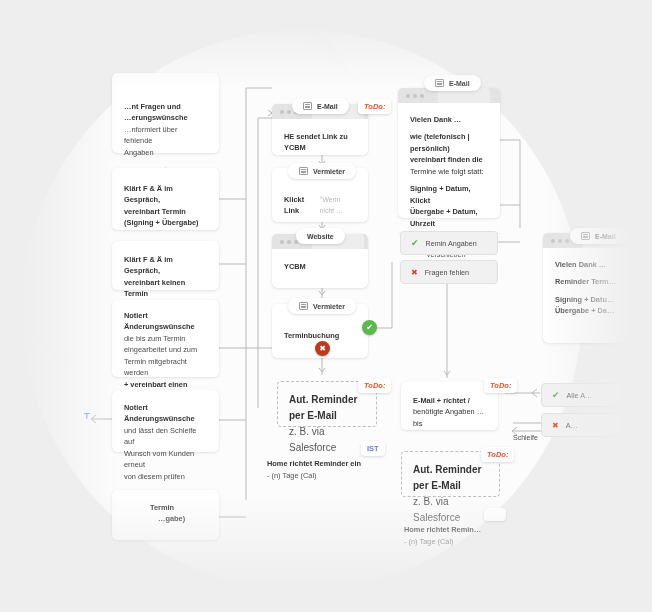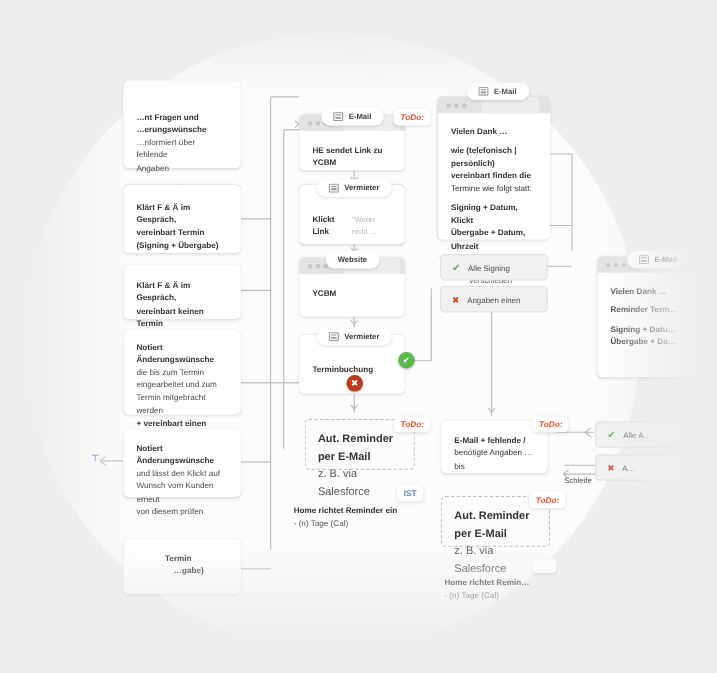"Alle Signing" span { text: Alle Signing -> Remin Angaben }
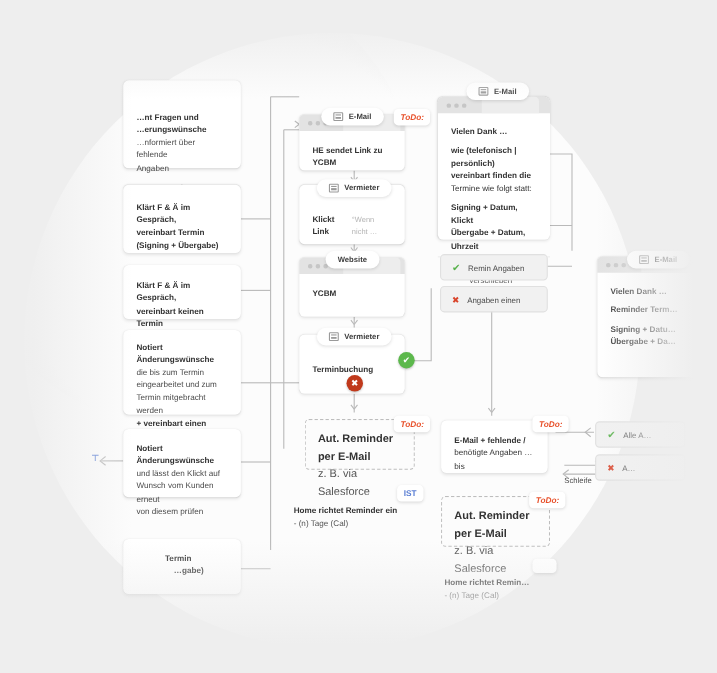"Angaben einen" span { text: Angaben einen -> Fragen fehlen }
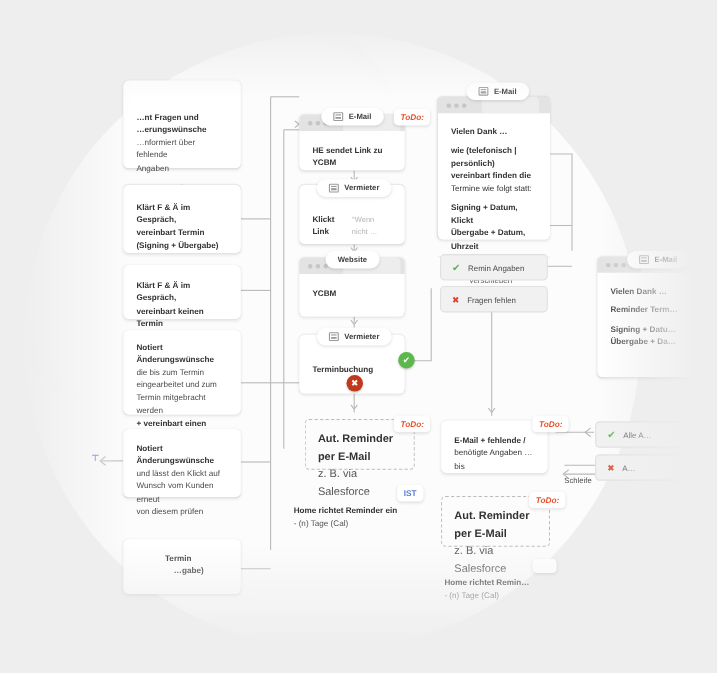"E-Mail + fehlende /" div { text: fehlende -> richtet }
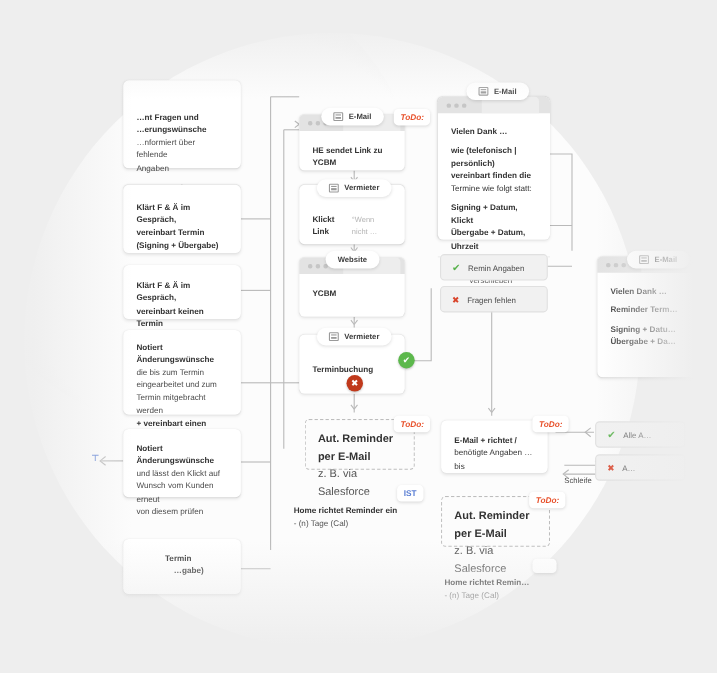"und lässt den Klickt auf" div { text: Klickt -> Schleife }
